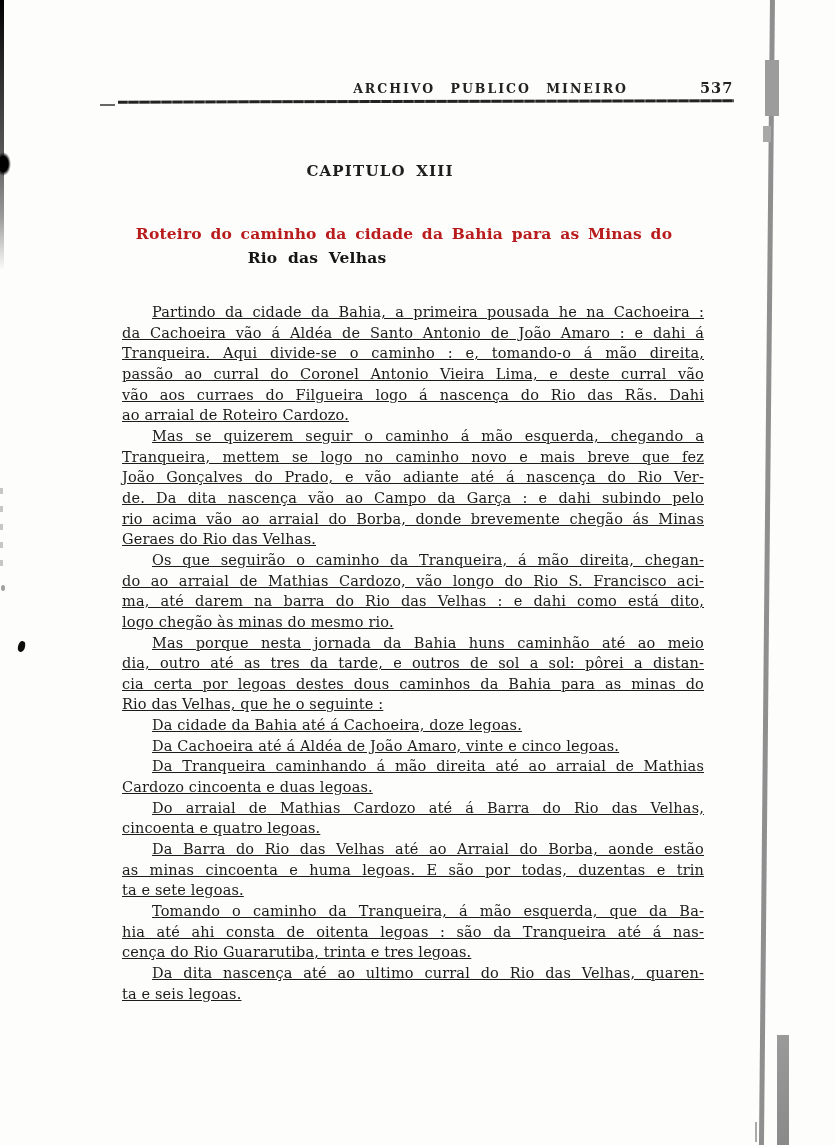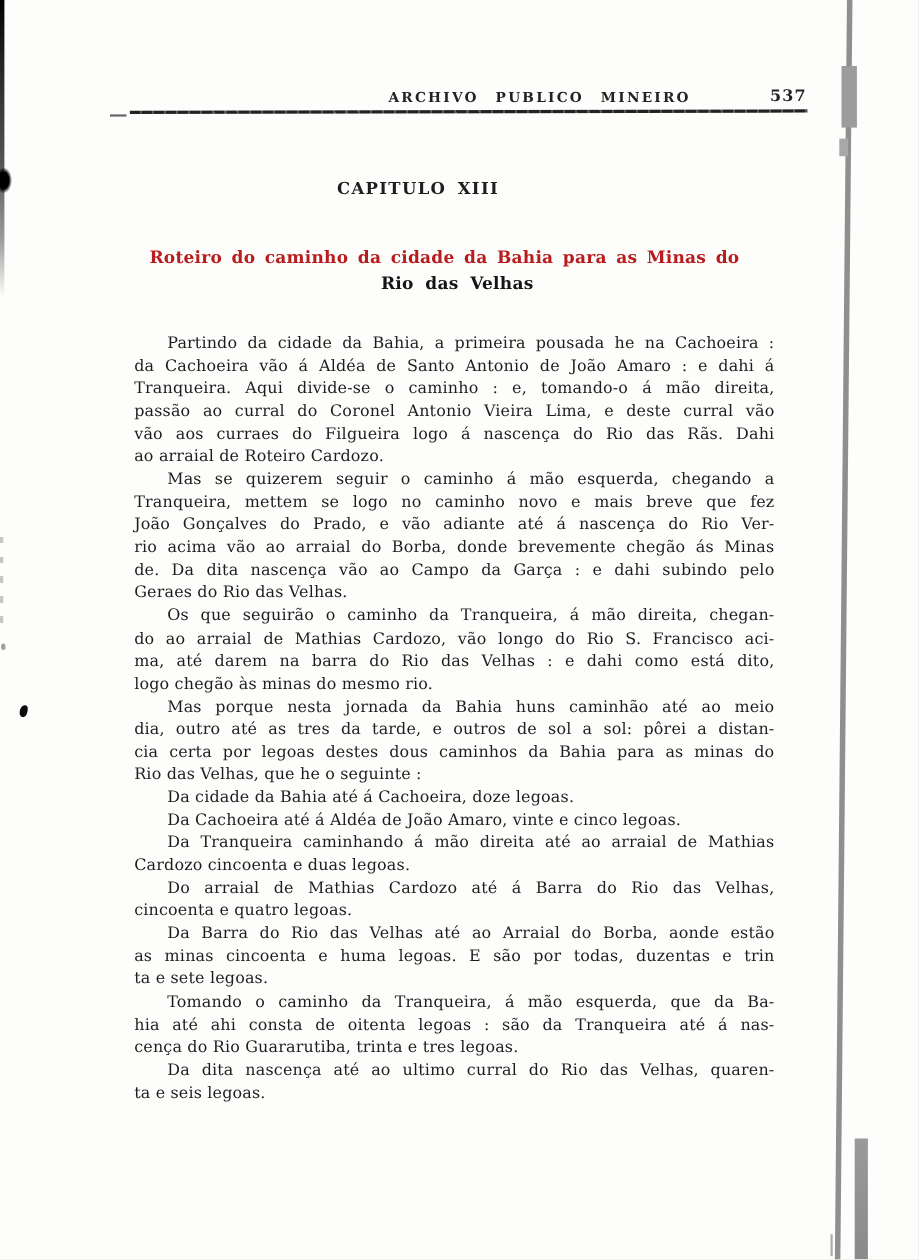"Rio das Velhas" .section-title-2 { left: 125px -> 137px; text-align: right -> center }
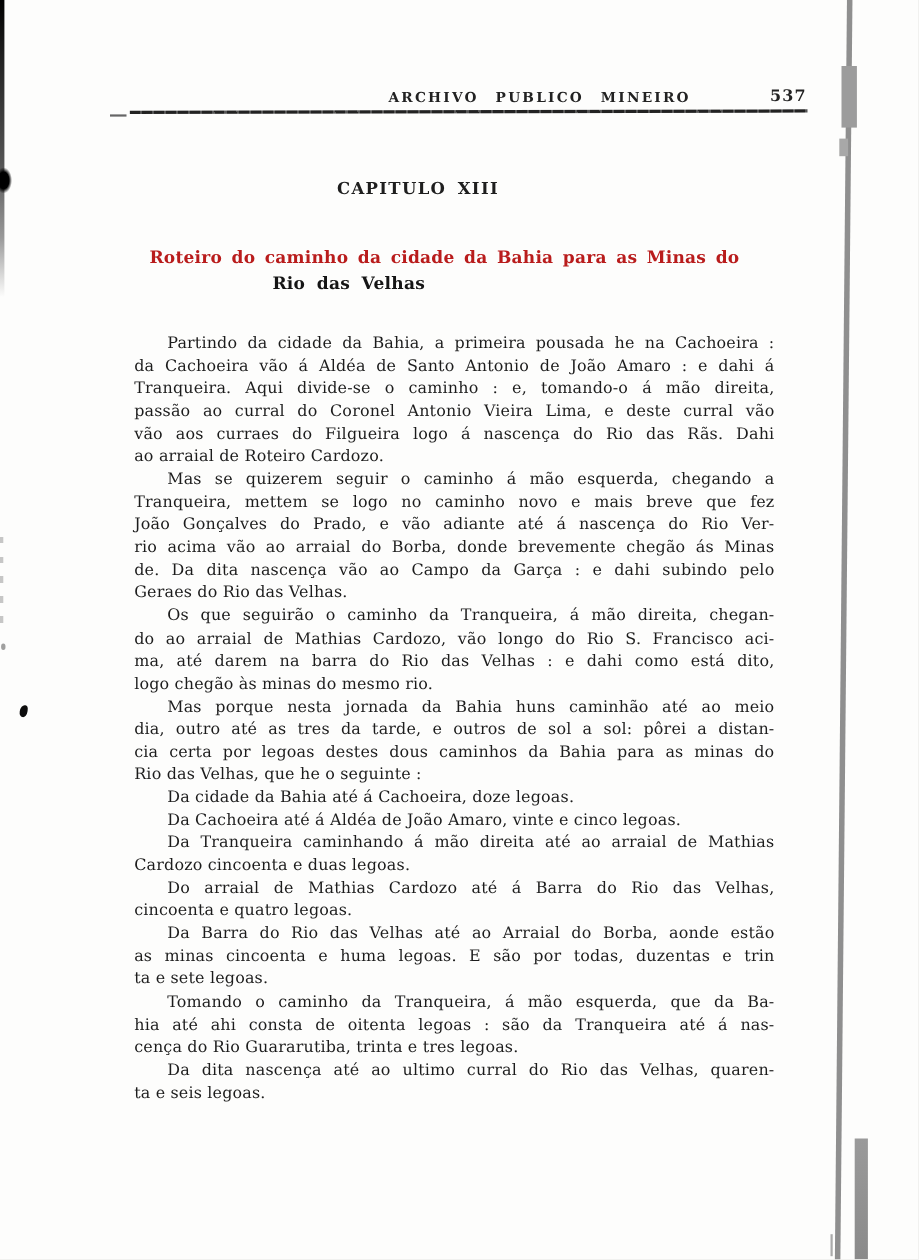"Partindo da cidade da Bahia," .line { text-decoration: none -> underline }
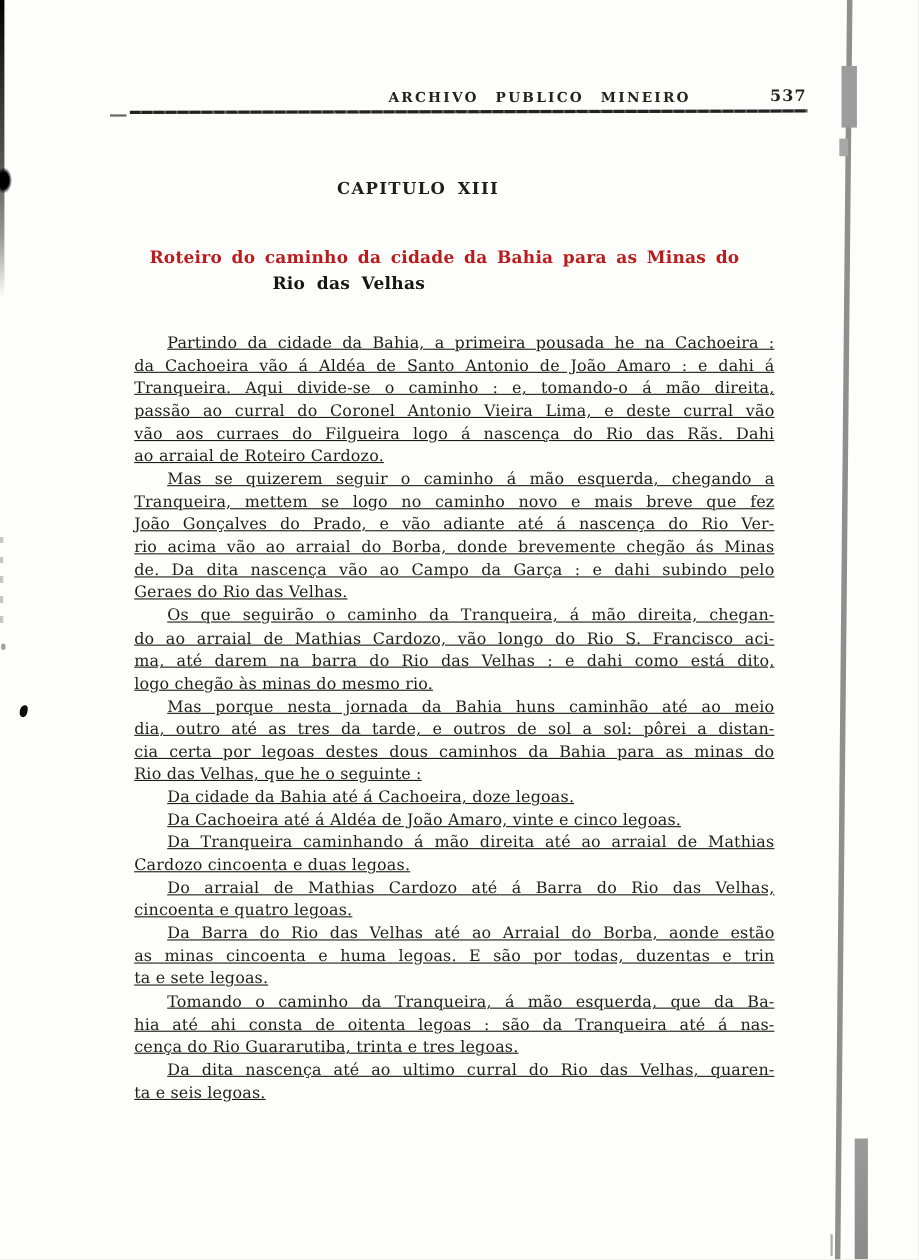"rio acima vão ao arraial" div.line { order: before "de. Da dita nascença vão" -> after "de. Da dita nascença vão" }
